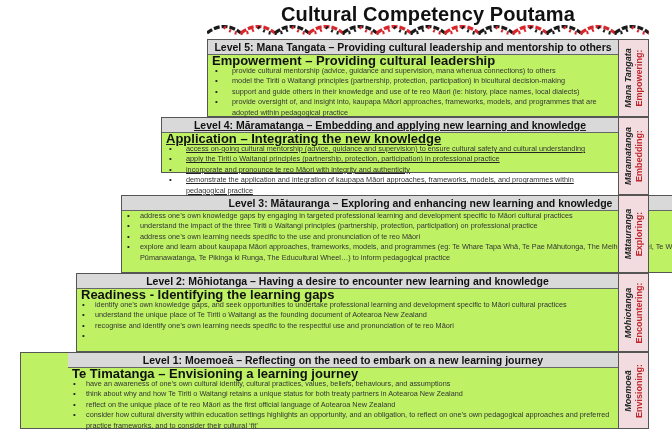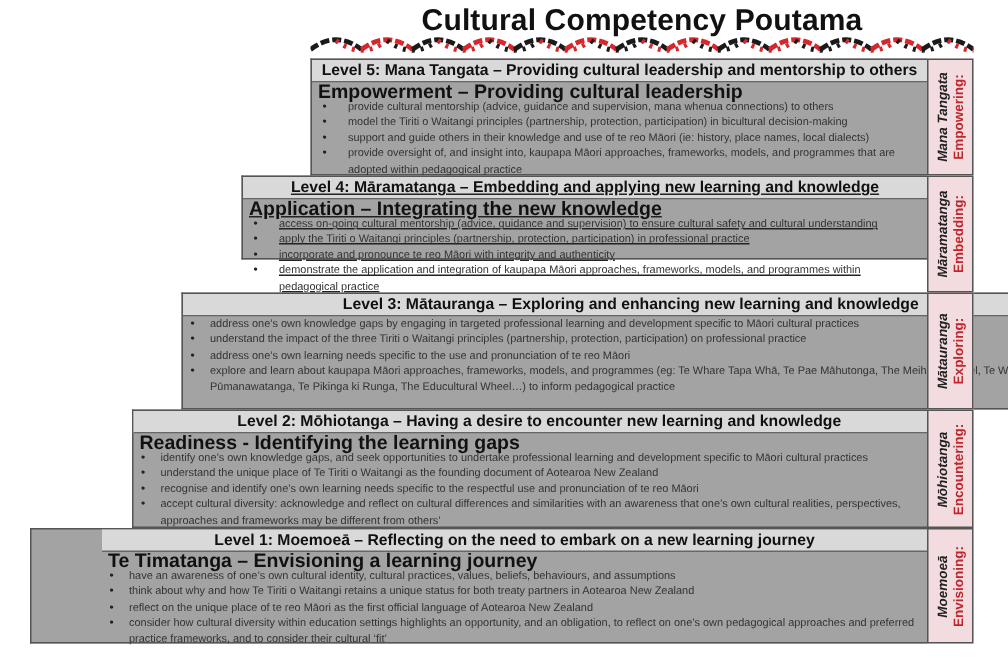"Level 5: Mana Tangata –" .level { background: #a3a3a3 -> #bef264 }
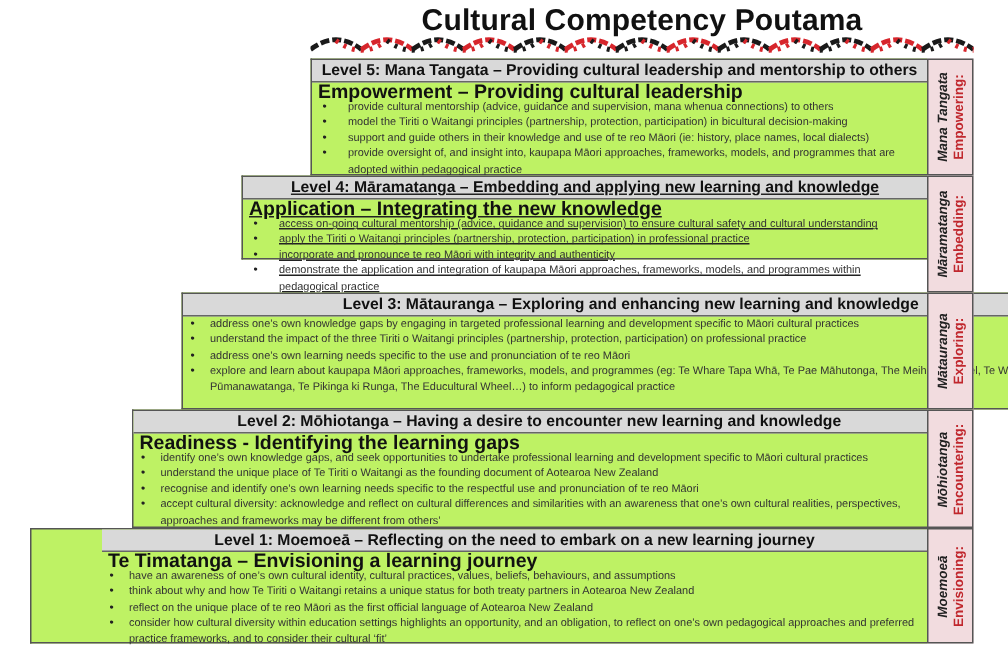"Level 2: Mōhiotanga – Having" div.level { margin-left: 12px -> none }
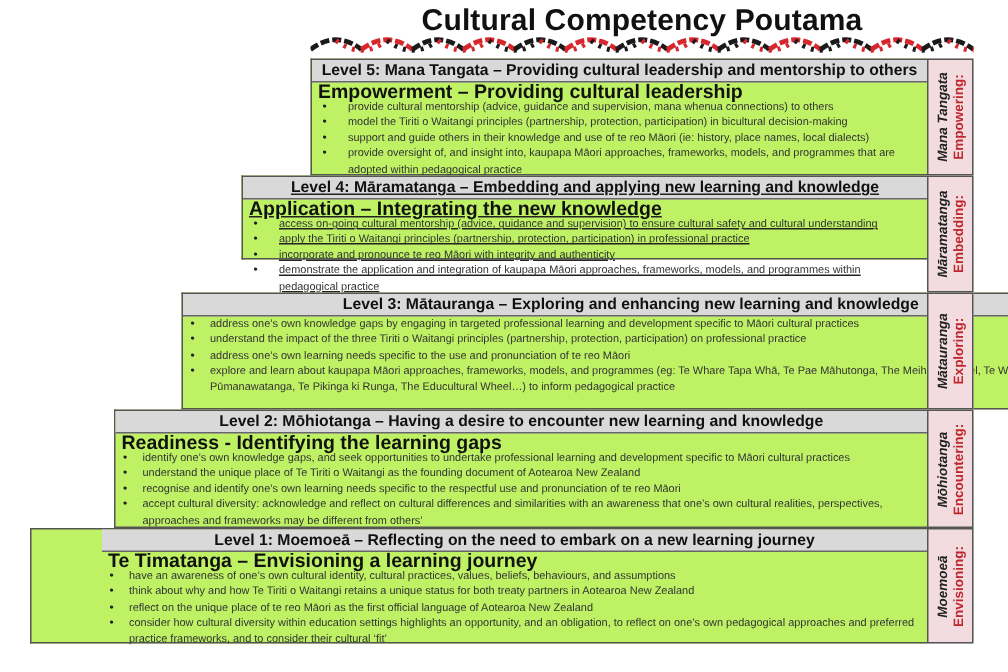"accept cultural diversity: acknowledge" span { html: <span>accept cultural diversity: acknowledge and reflect on cultural differences and similarities with an awareness that one’s own cultural realities, perspectives, approaches and frameworks may be different from others’</span> -> none }
